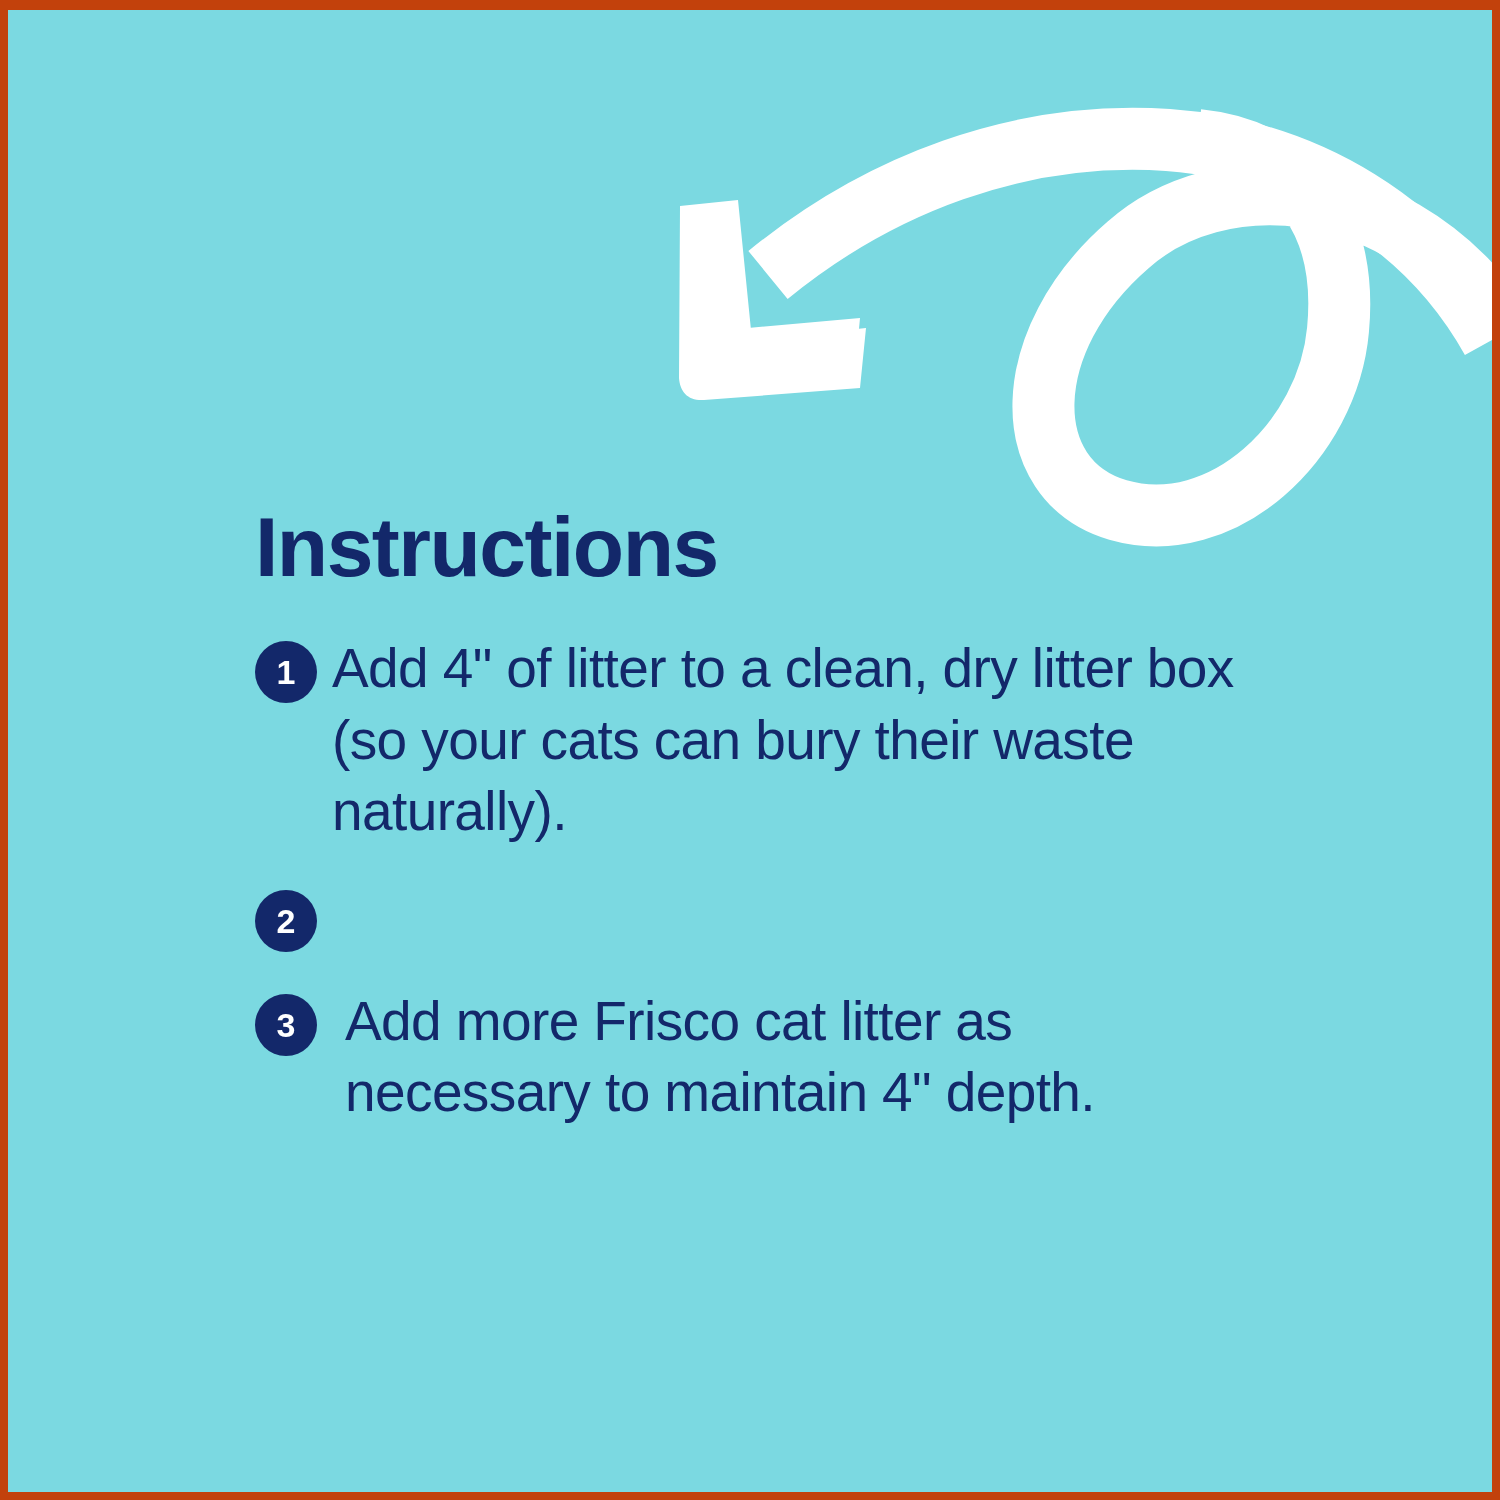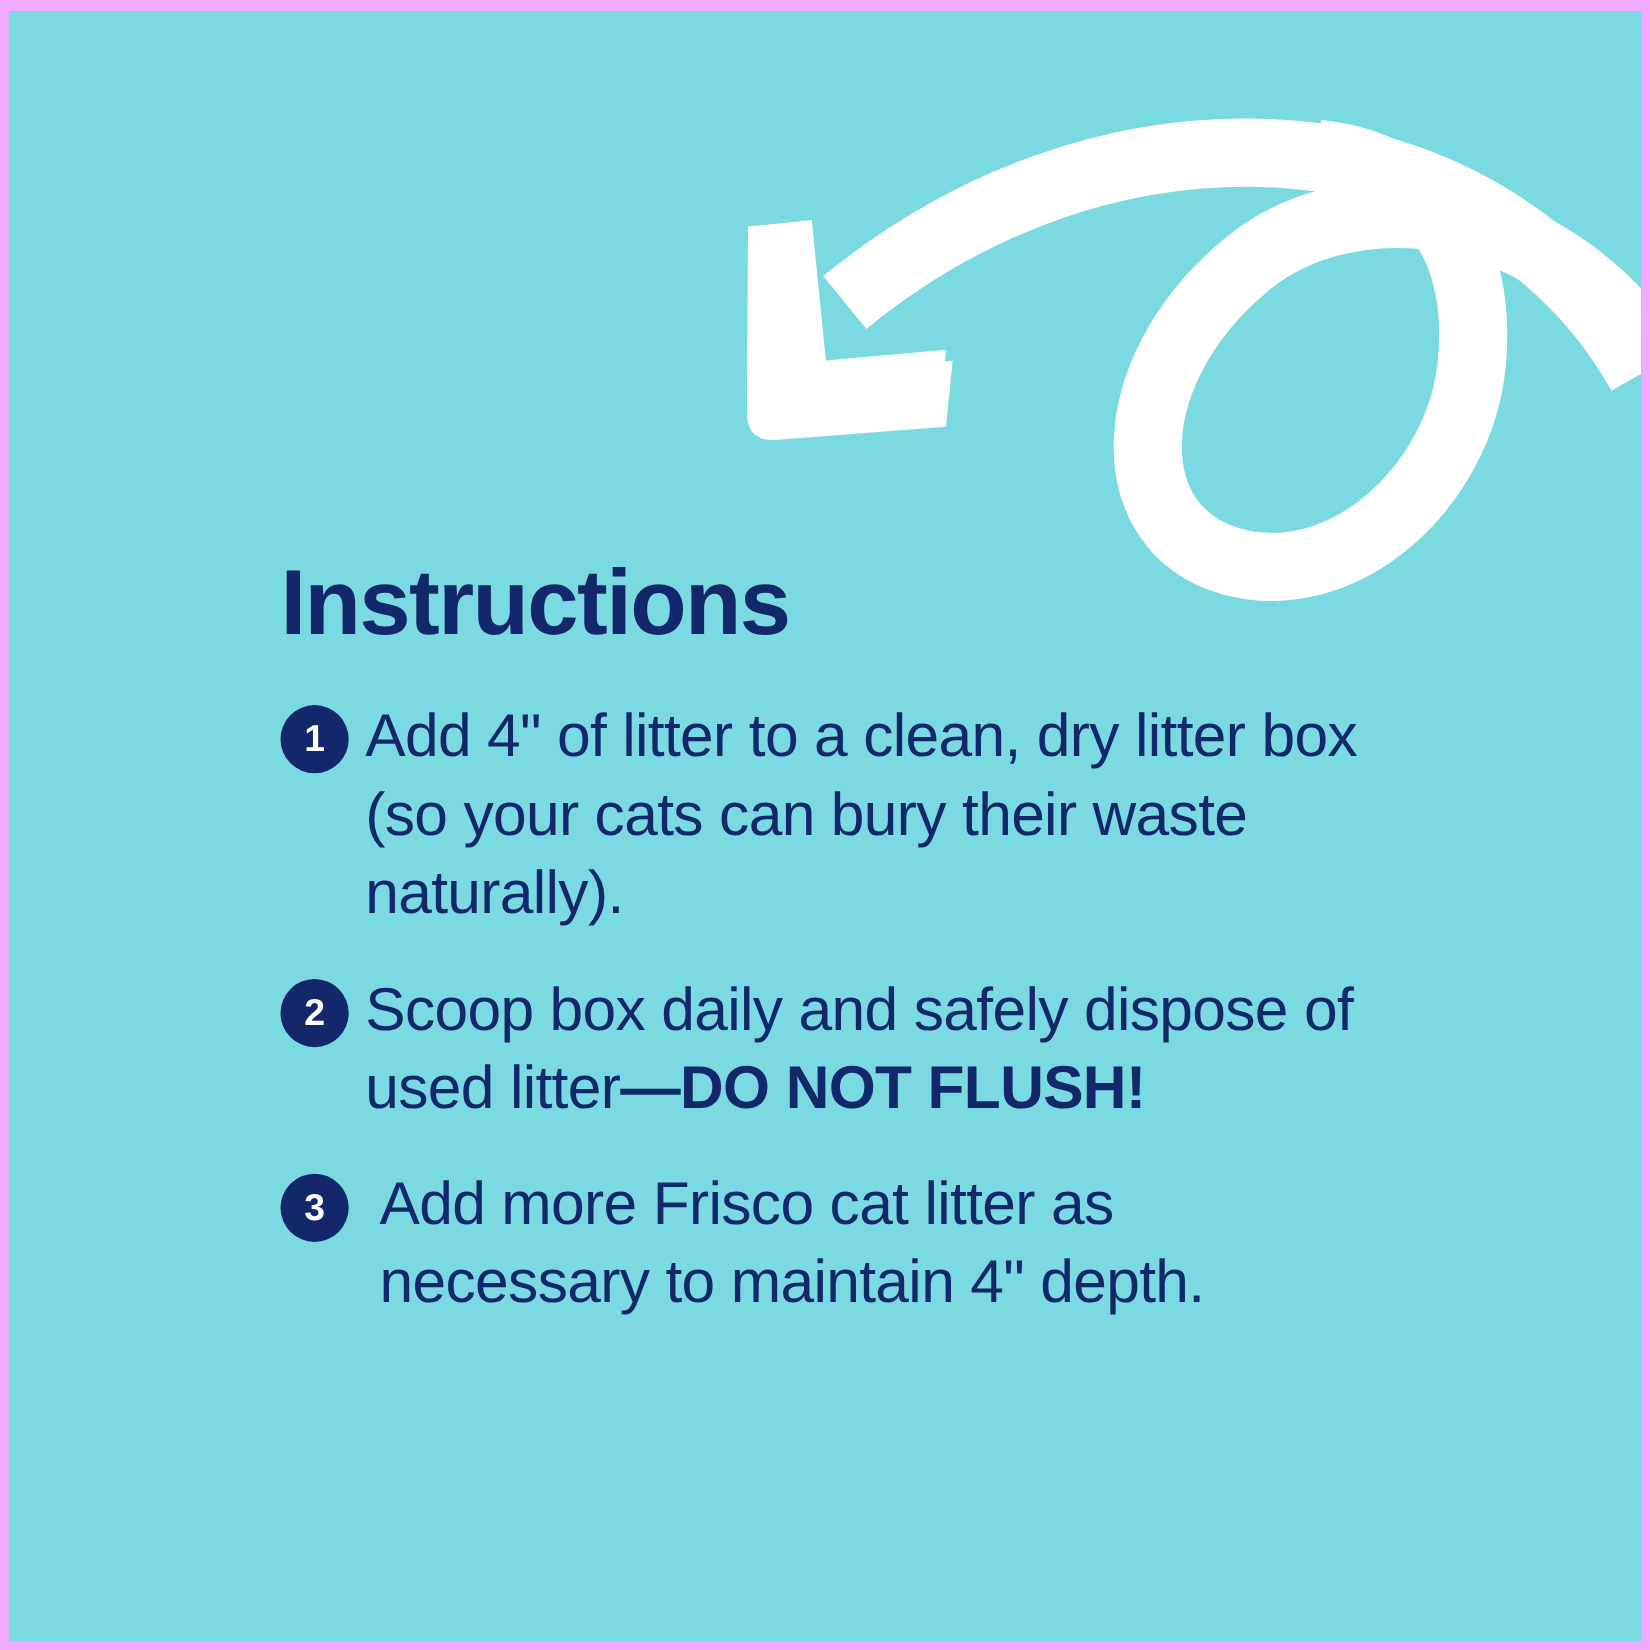"Instructions" #canvas { background: #f0abfc -> #c2410c }
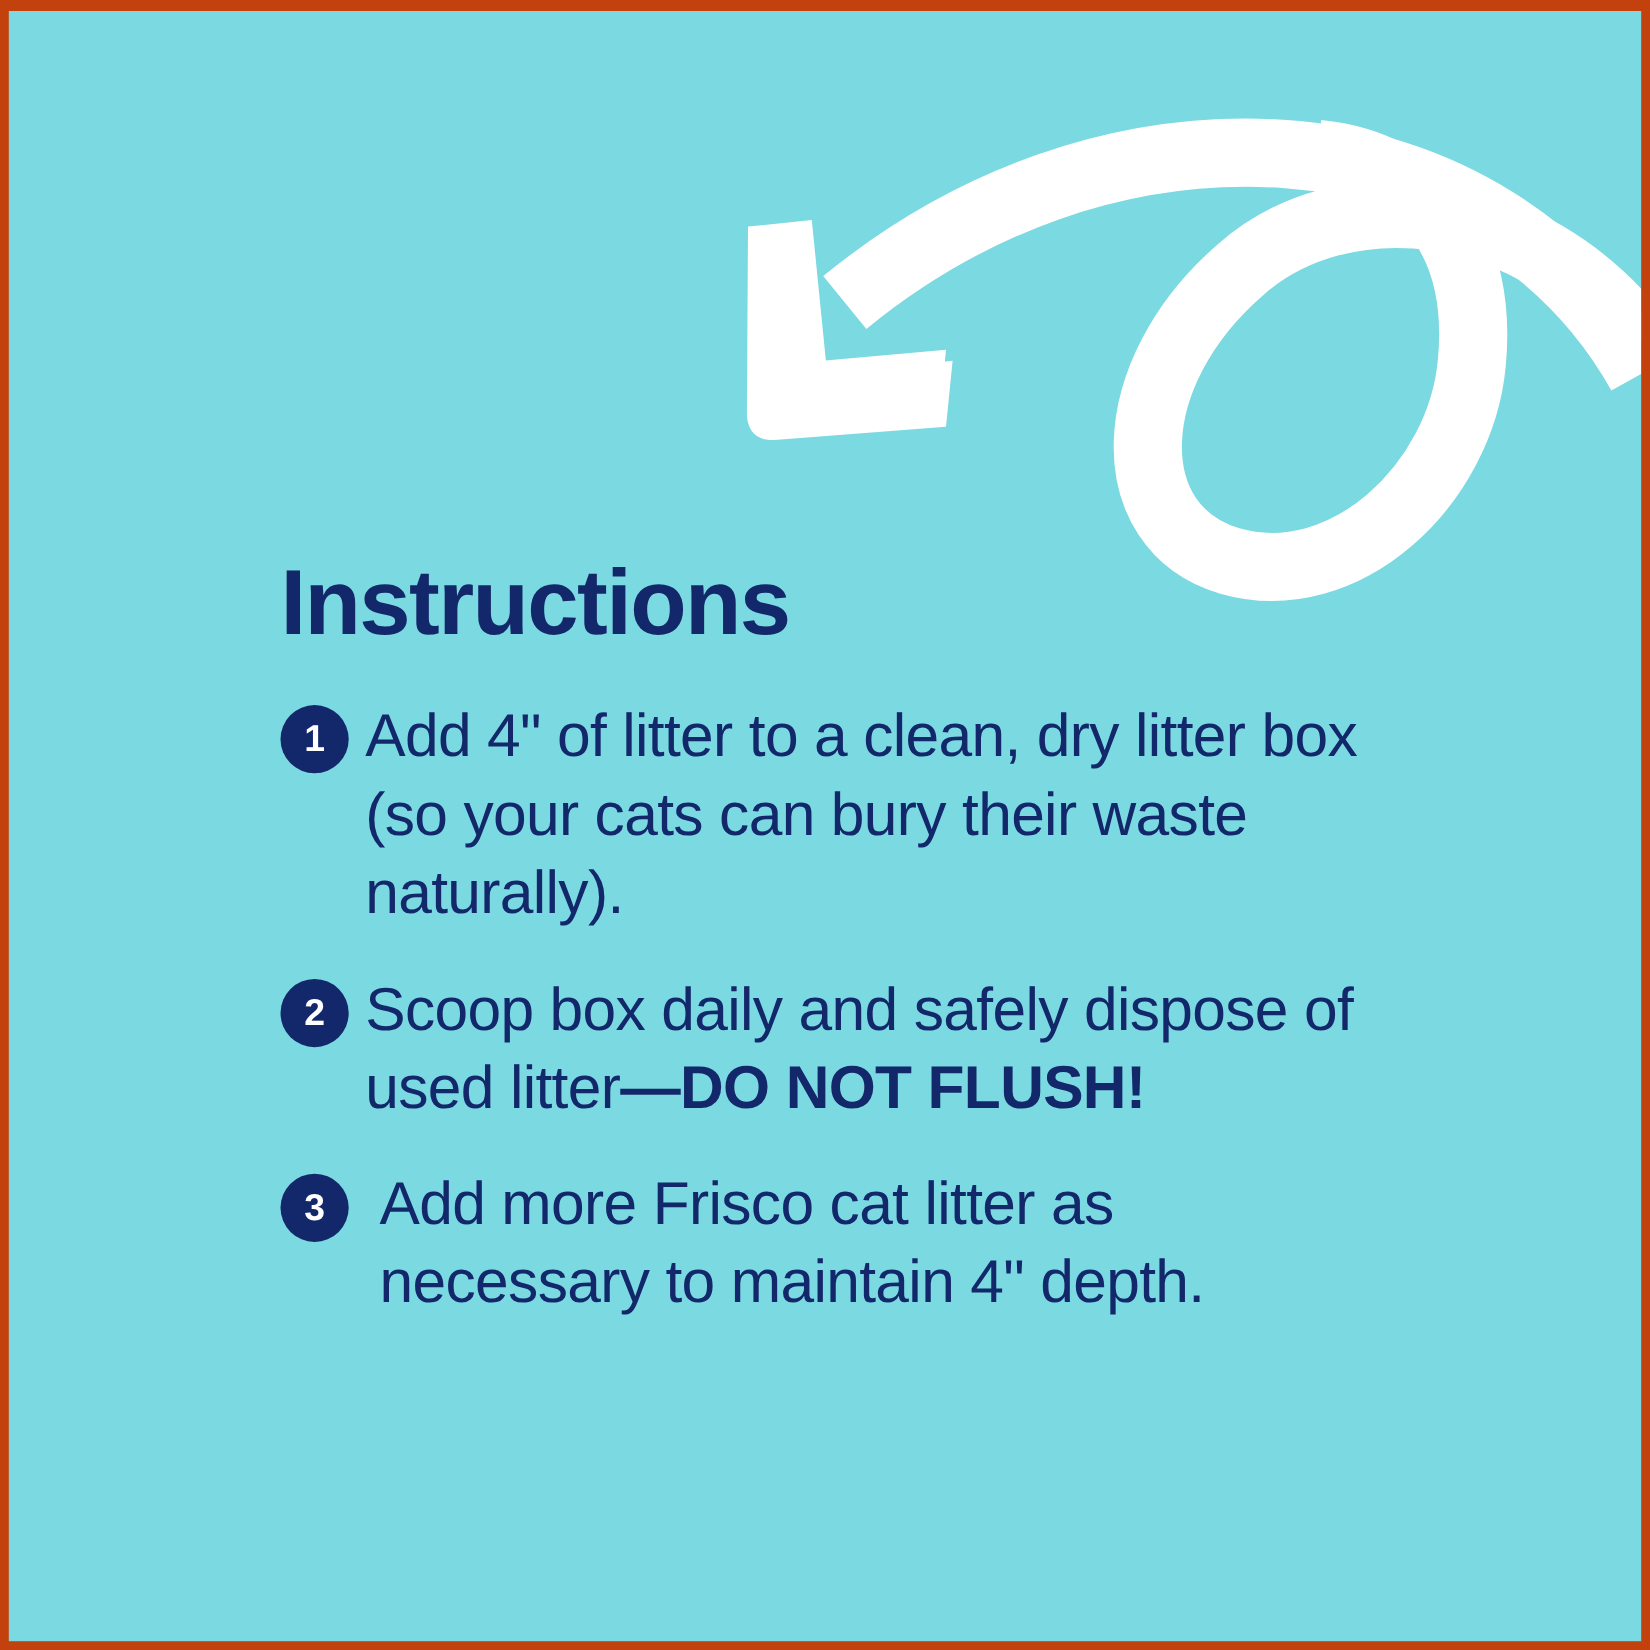"Scoop box daily and safely" div.step-text { html: <div><span>Scoop box daily and safely dispose of used litter</span><span>—DO NOT FLUSH!</span></div> -> none }
